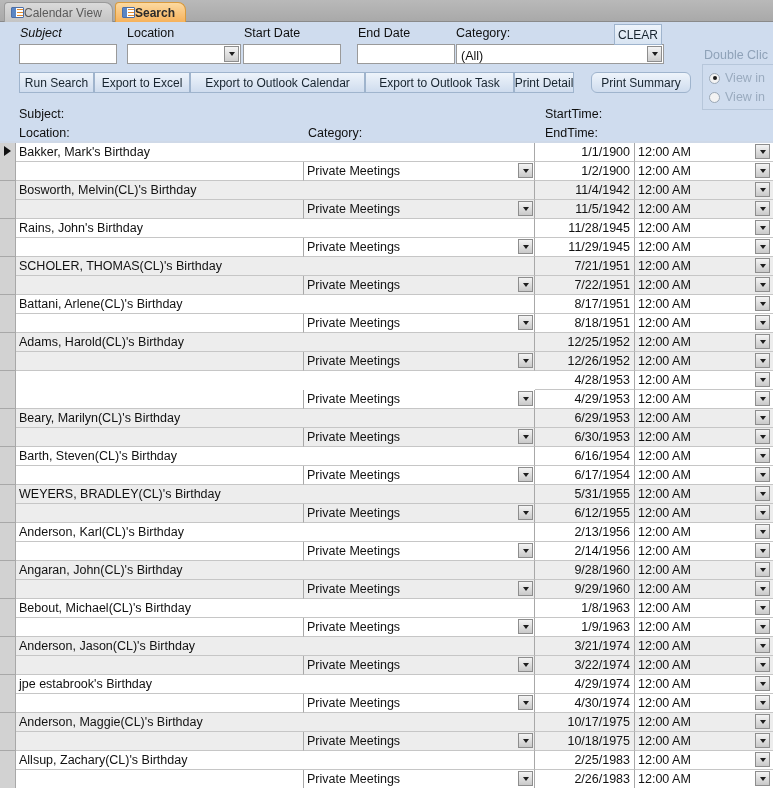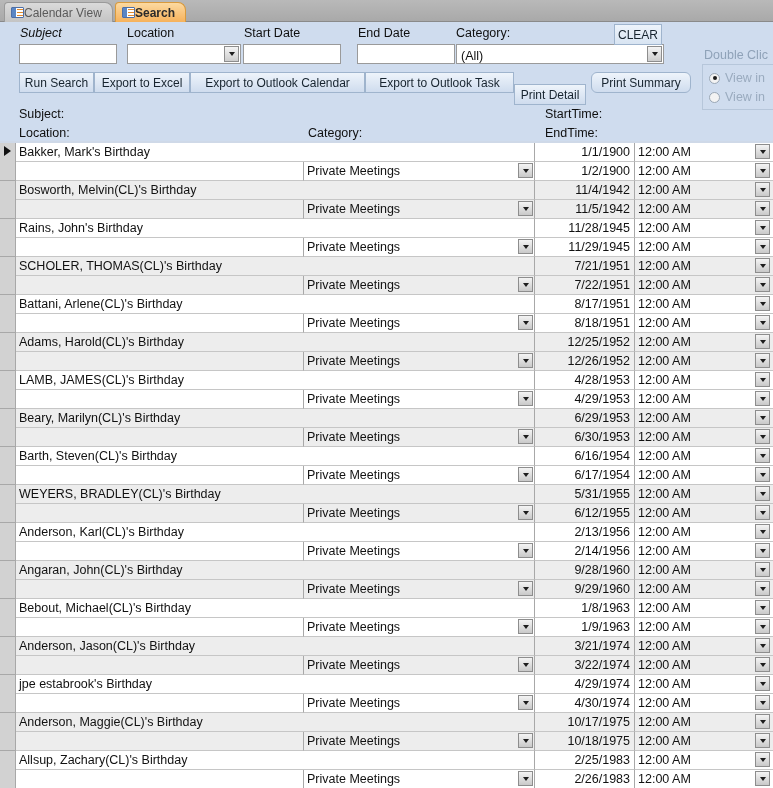"Print Detail" div.btn { margin-top: 12px -> none; width: 72px -> 60px }
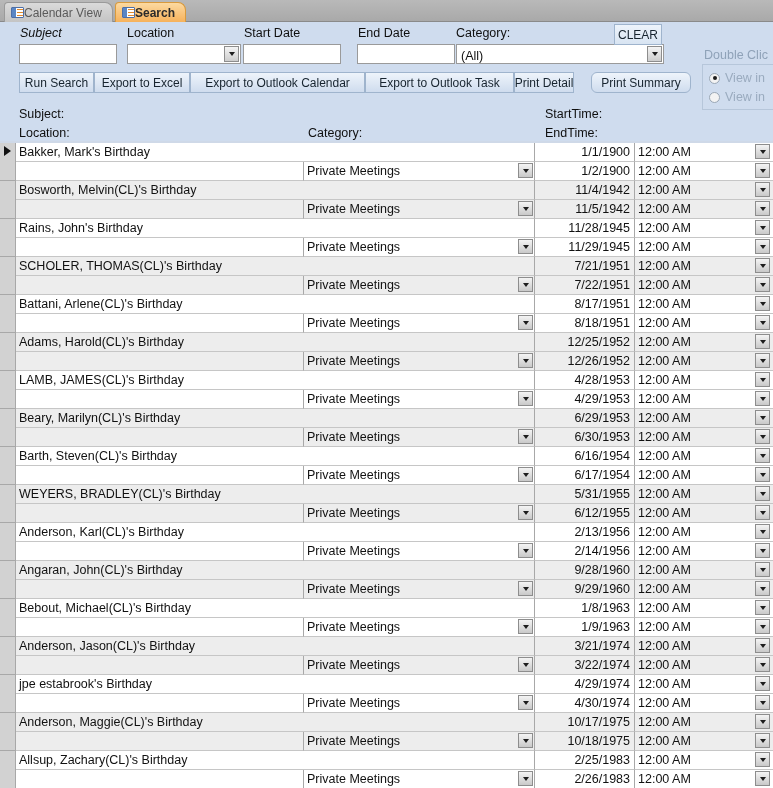"LAMB, JAMES(CL)'s Birthday" div.cell { html: <div>LAMB, JAMES(CL)'s Birthday</div> -> none }
